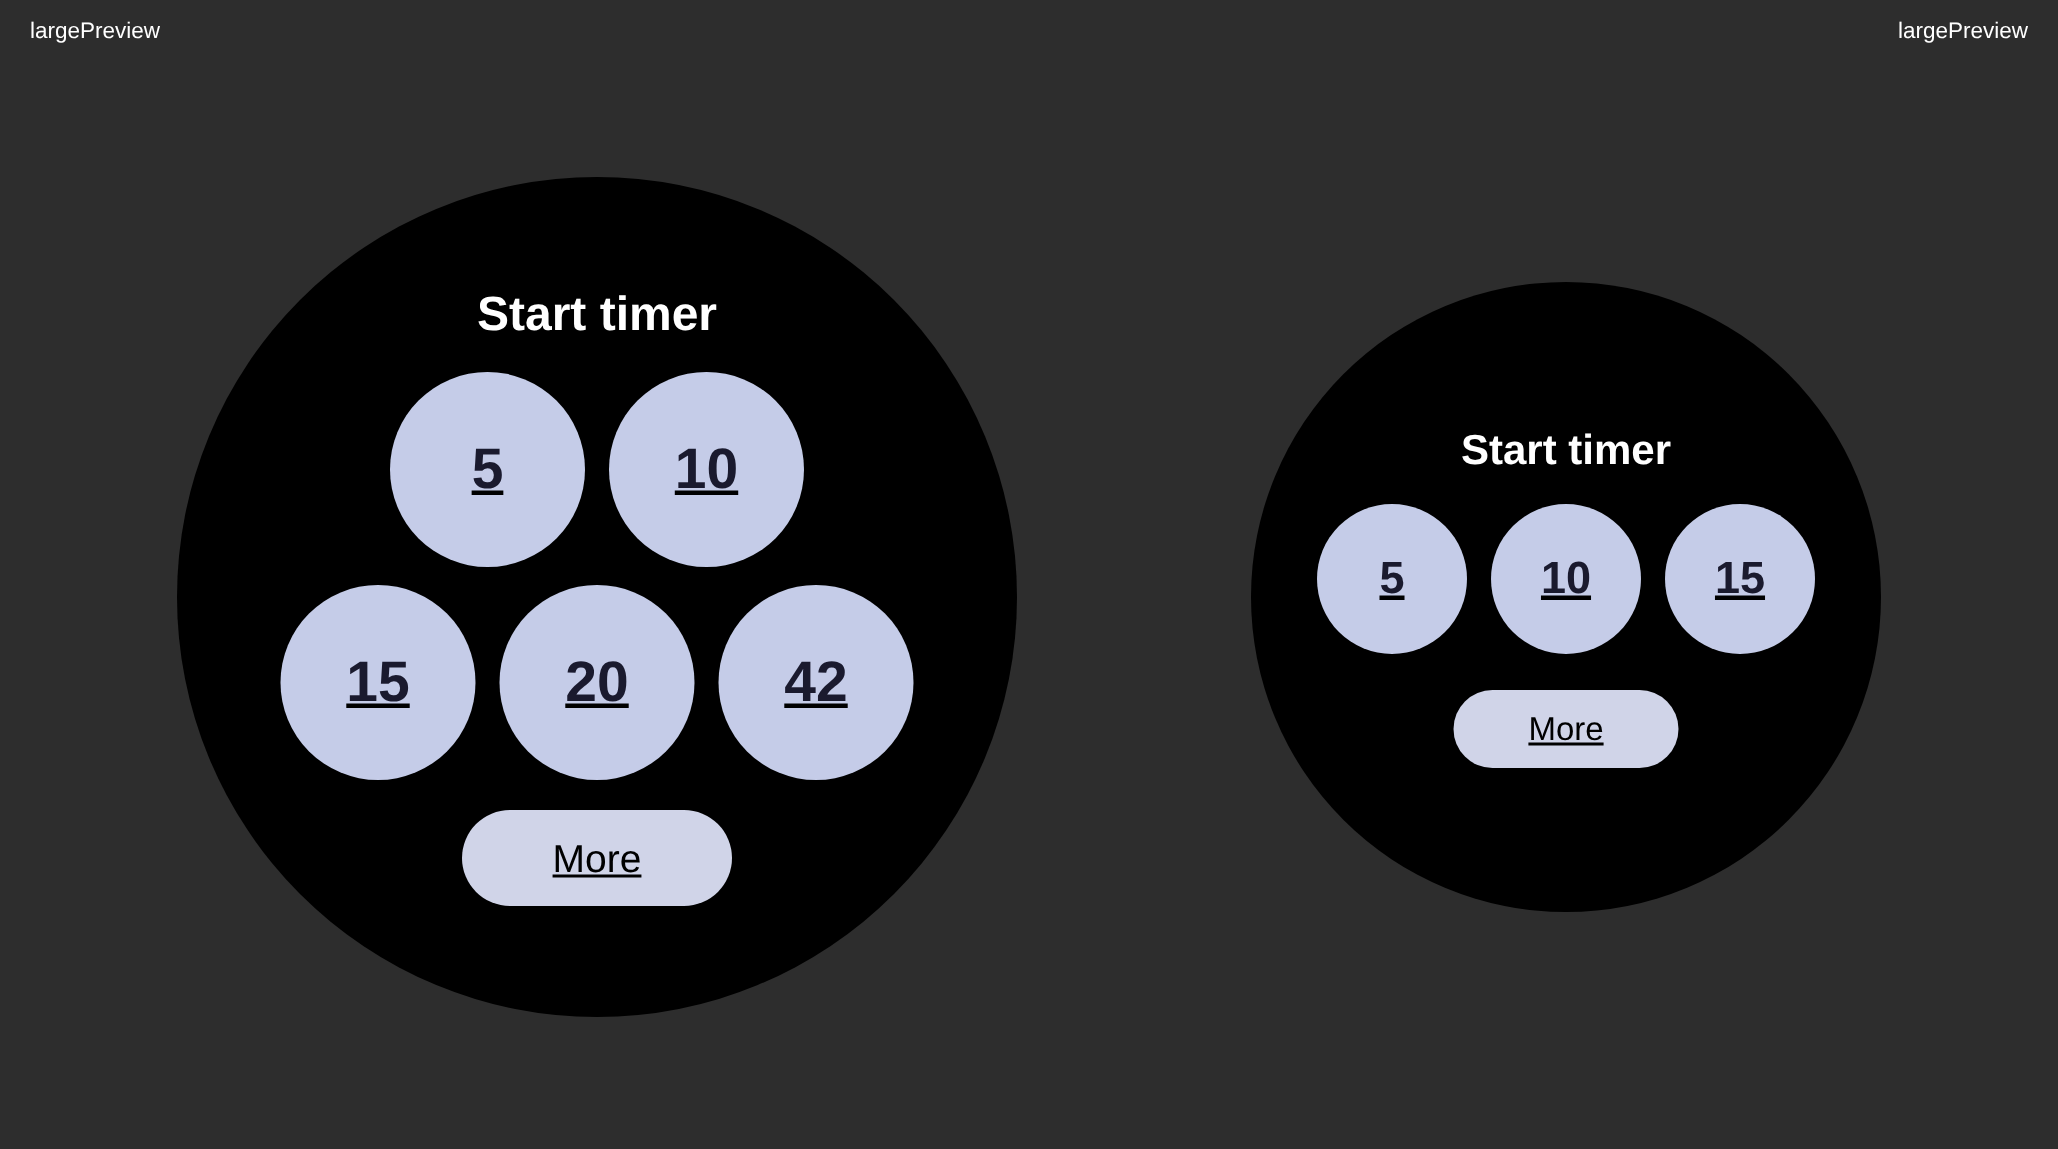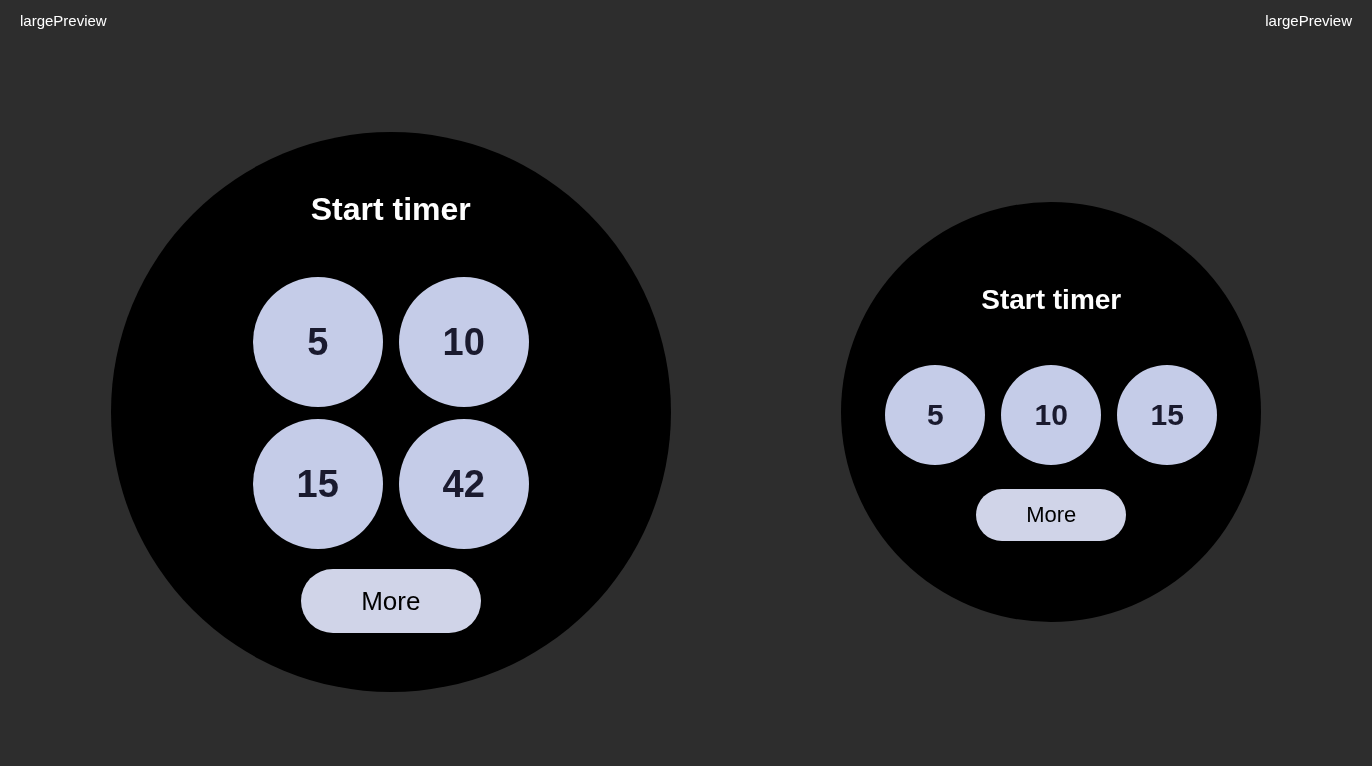"largePreview" * { gap: 29px -> none }
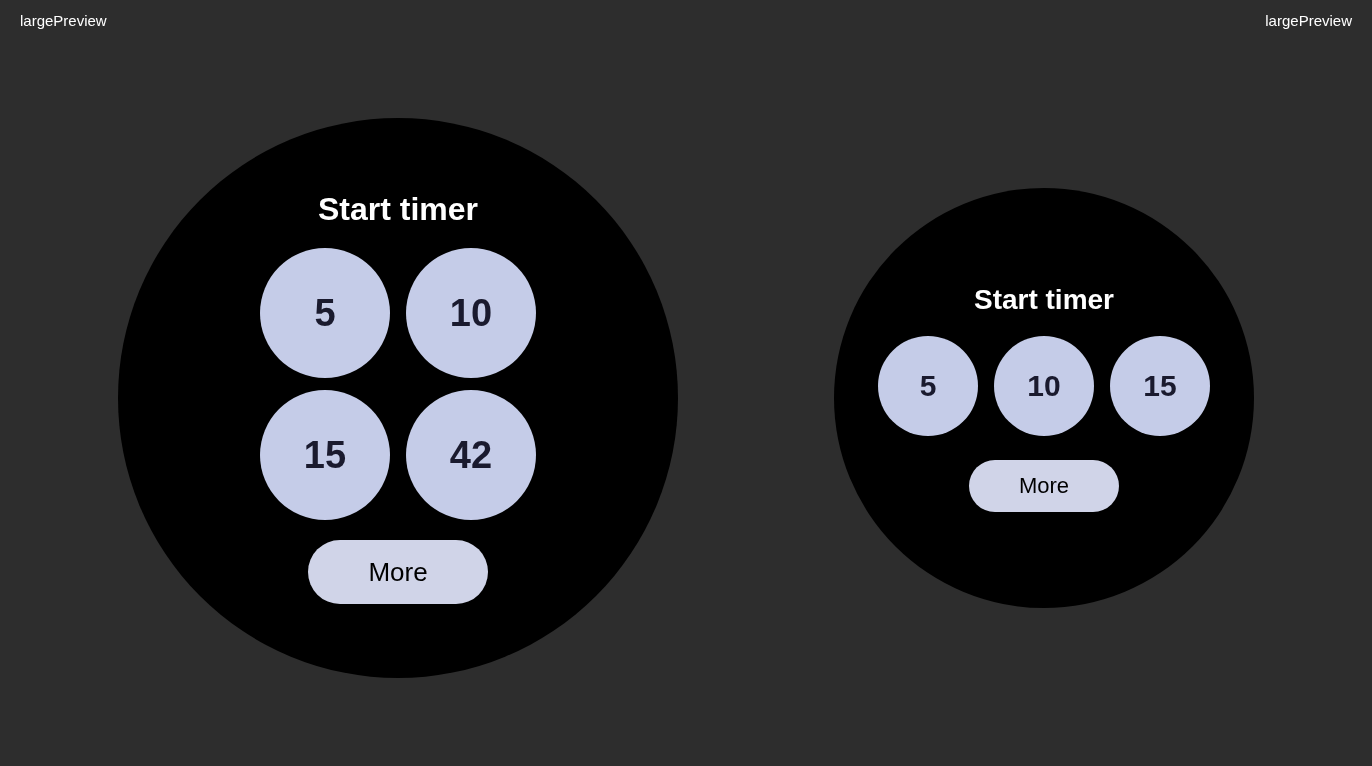"Start timer" .previews-row { text-decoration: none -> underline }
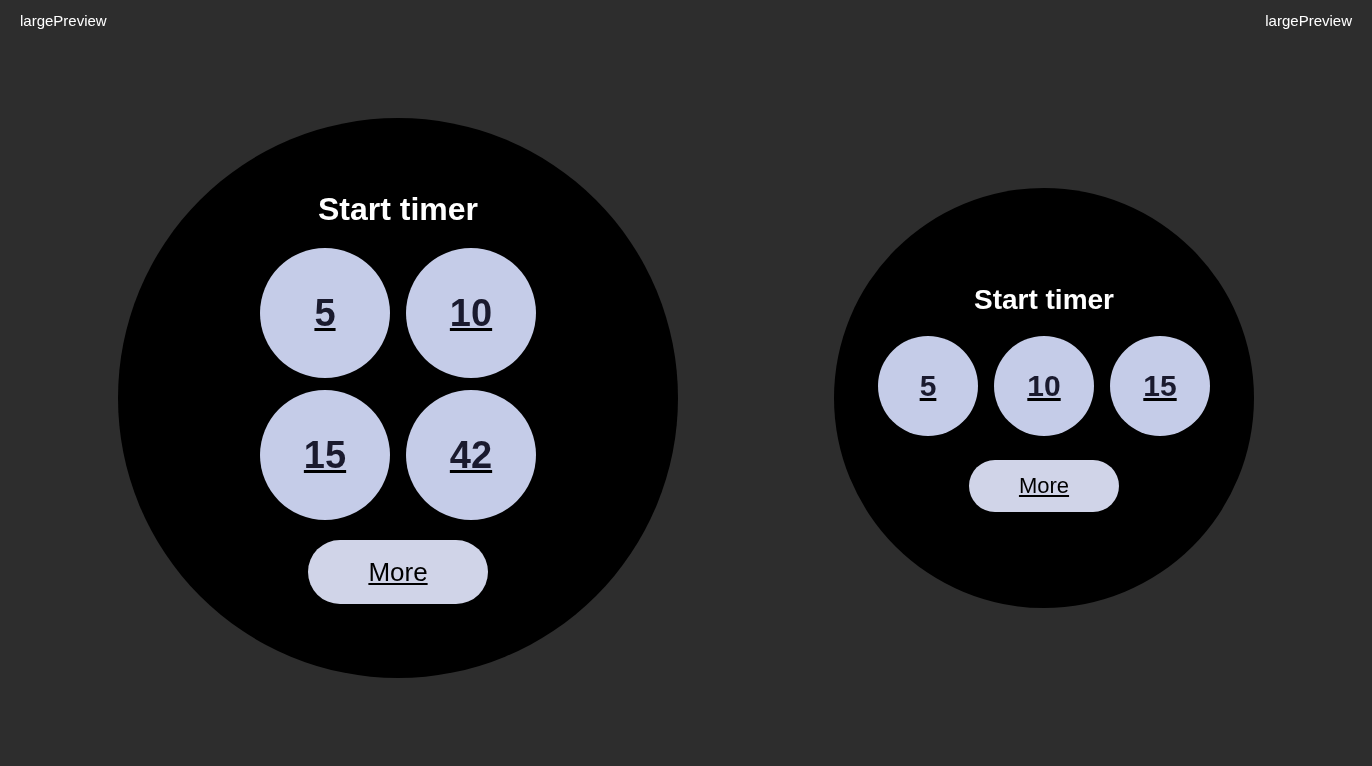"20" button.timer-btn-circle { html: none -> <button>20</button> }
